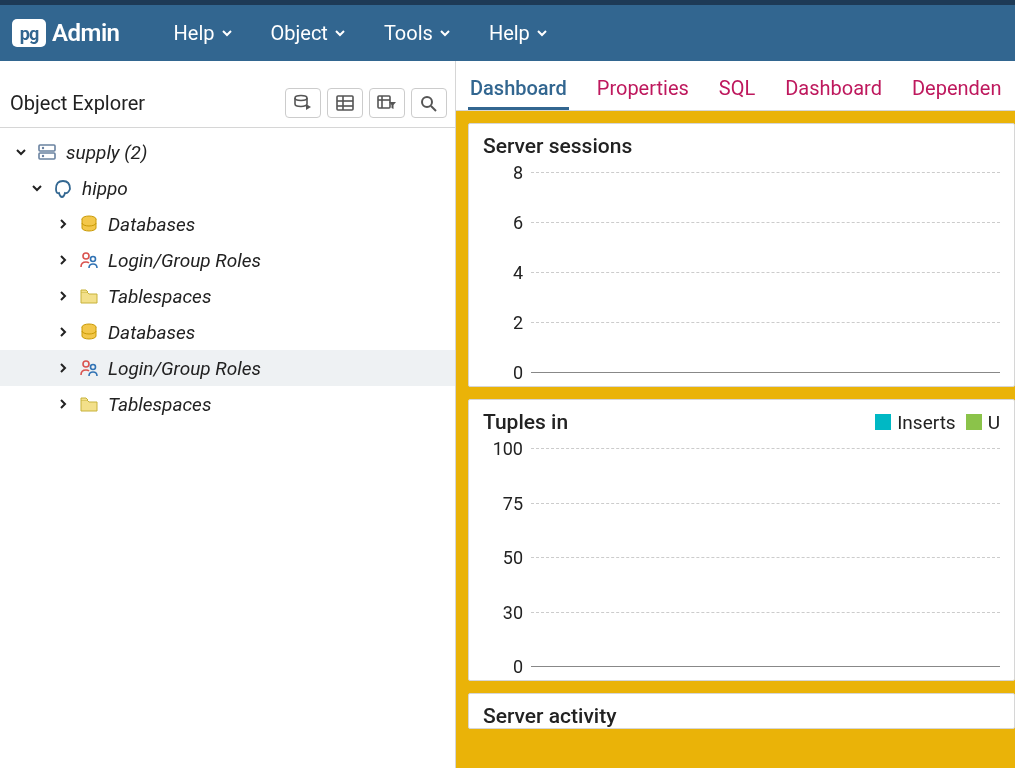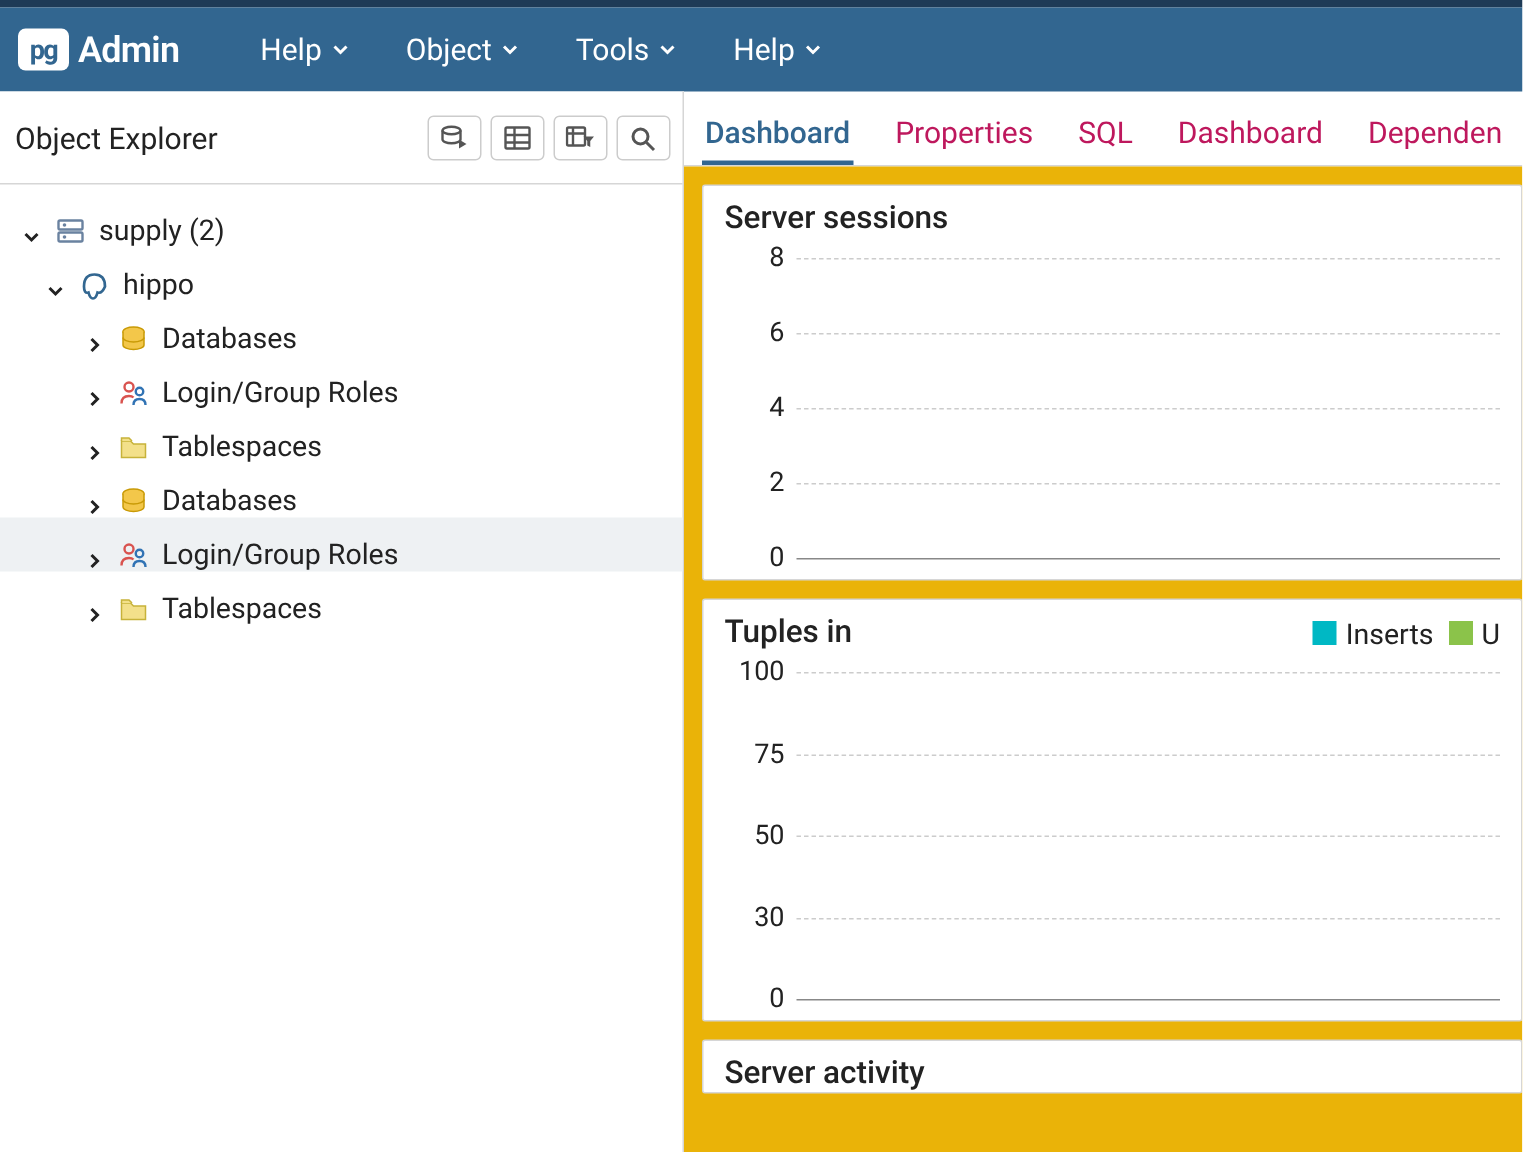"Object Explorer" .sidebar-header { height: 62px -> 50px; margin-top: none -> 17px }
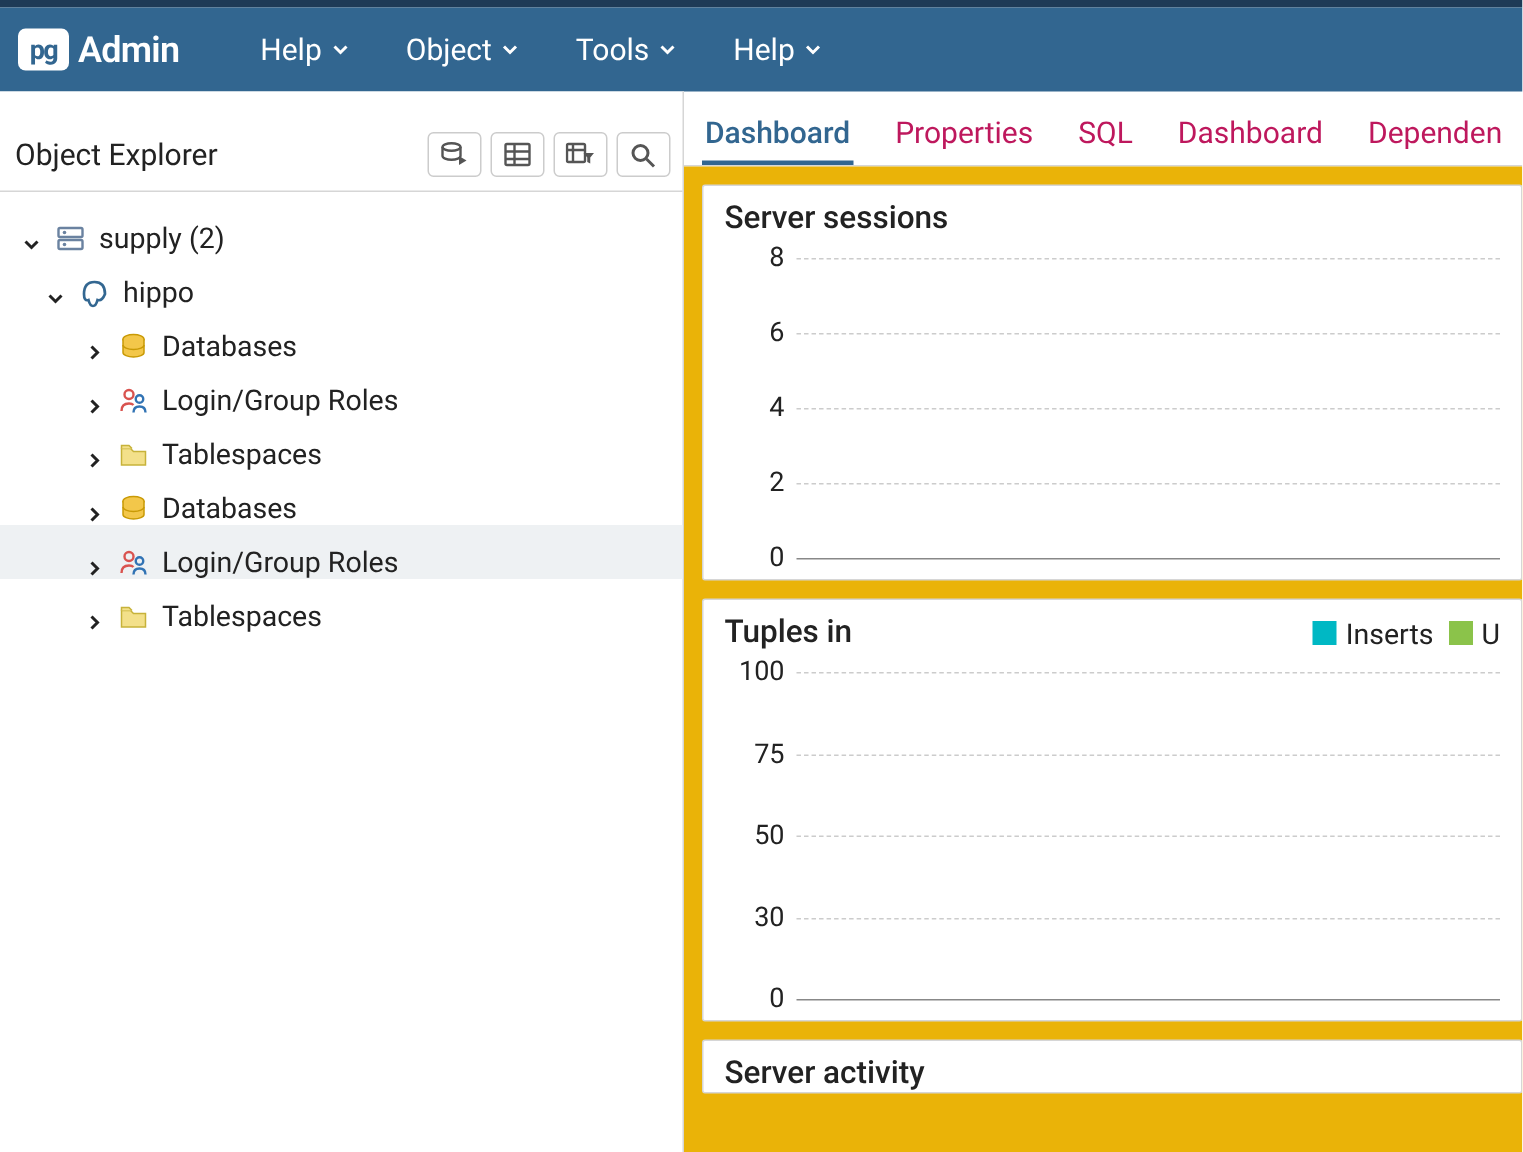"supply (2)" .tree-row { align-items: flex-end -> center; font-style: none -> italic }
